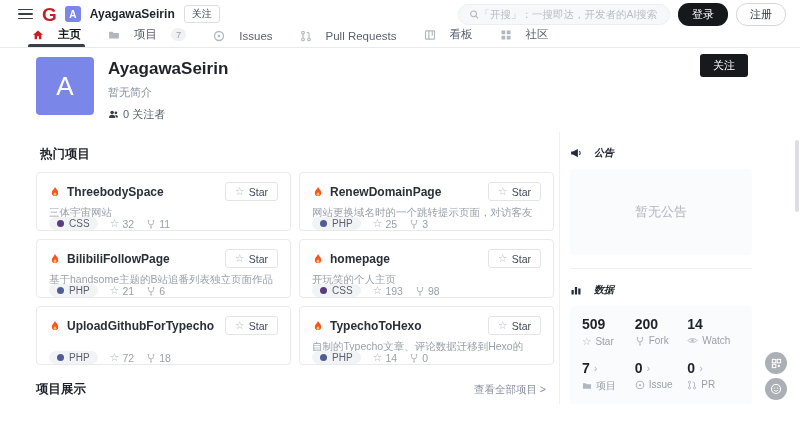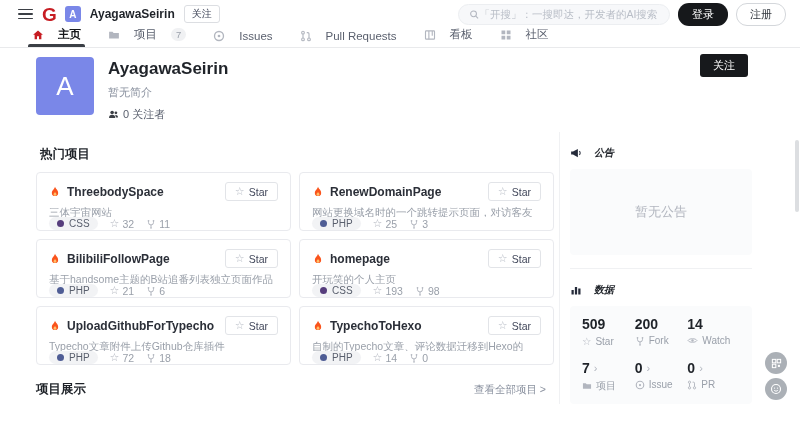"Typecho文章附件上传Github仓库插件" div.card-desc { html: <div>Typecho文章附件上传Github仓库插件</div> -> none }
